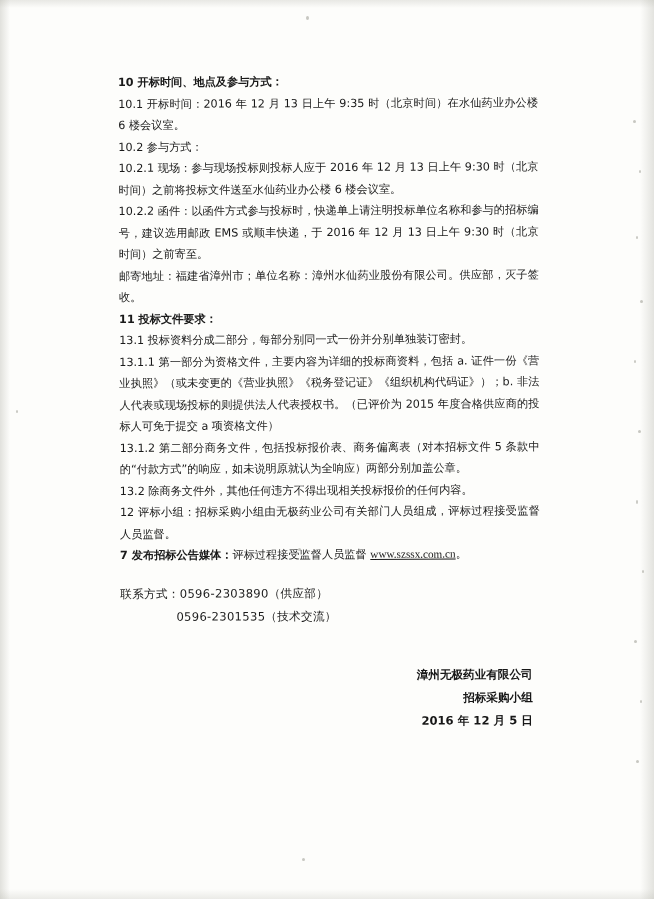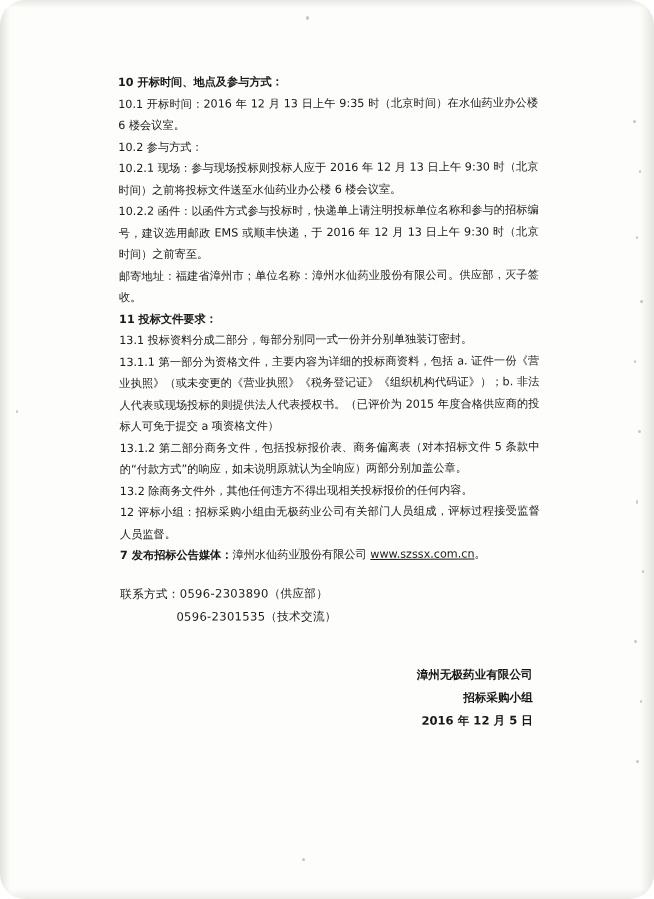"10 开标时间、地点及参与方式：" .page { border-radius: 25px -> none }
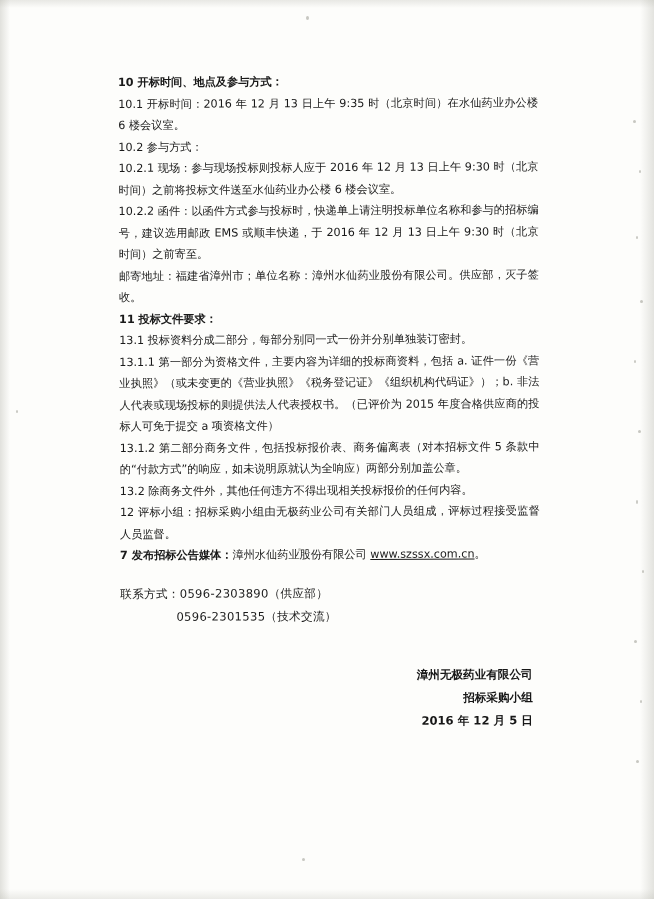"漳州水仙药业股份有限公司" span { text: 漳州水仙药业股份有限公司 -> 评标过程接受监督人员监督 }
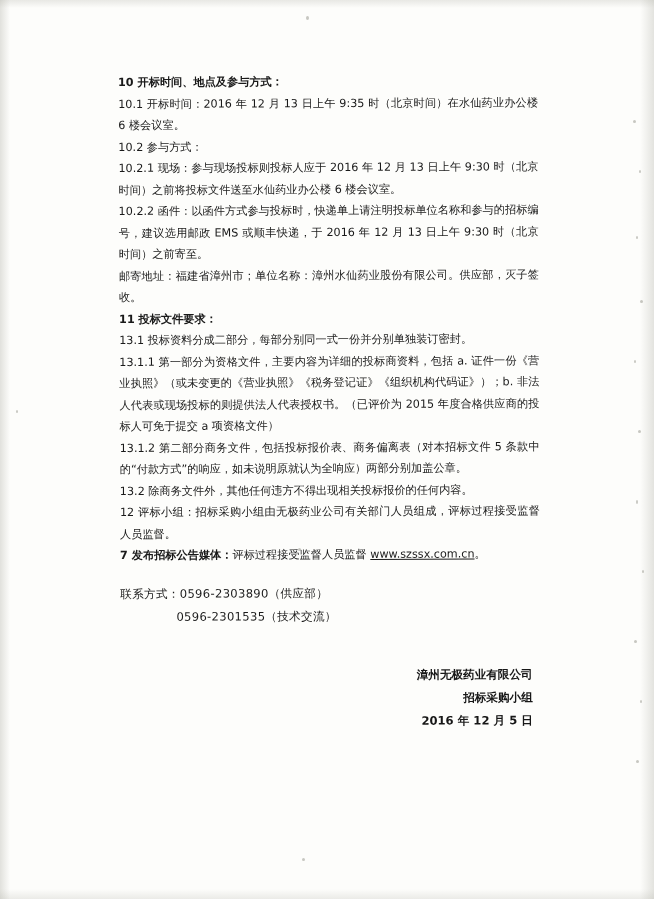"www.szssx.com.cn" .underline-link { font-family: none -> Liberation Serif, serif }
